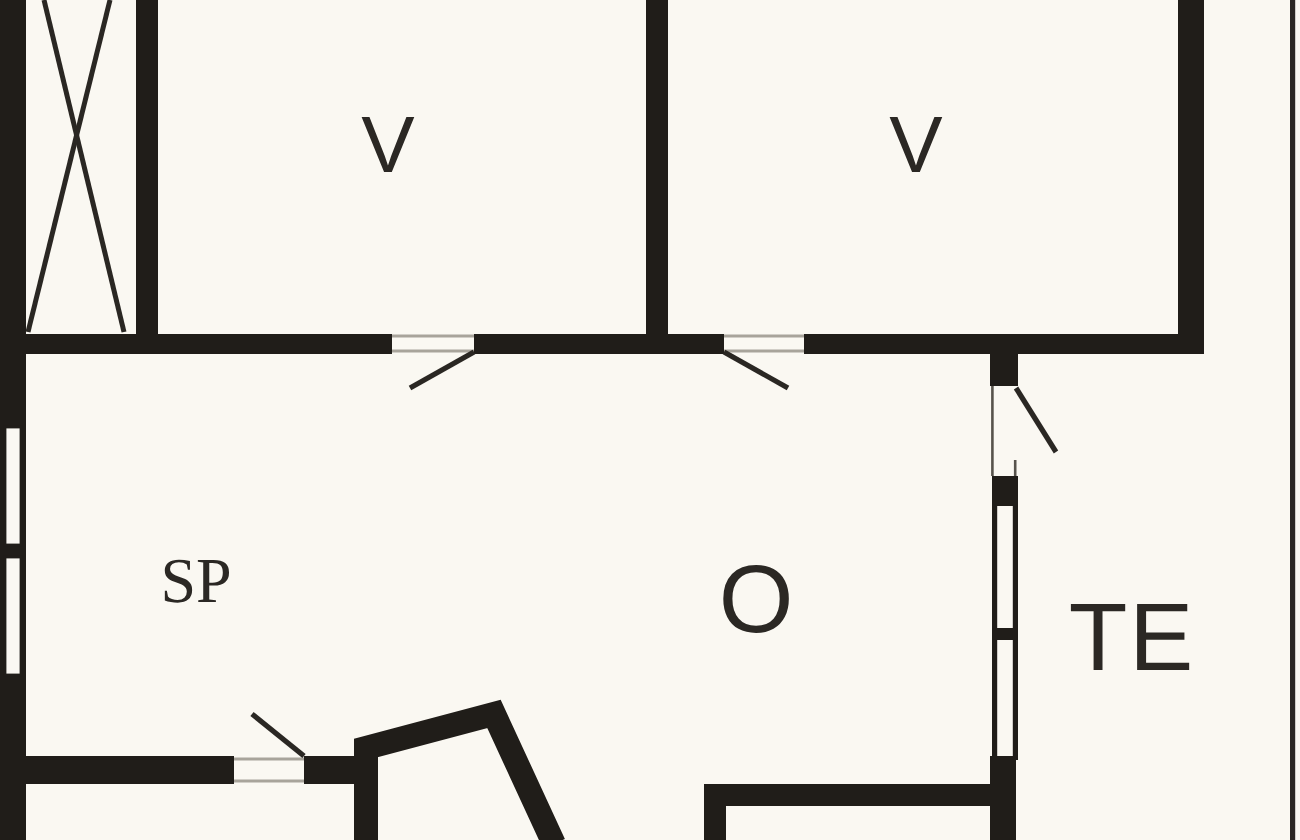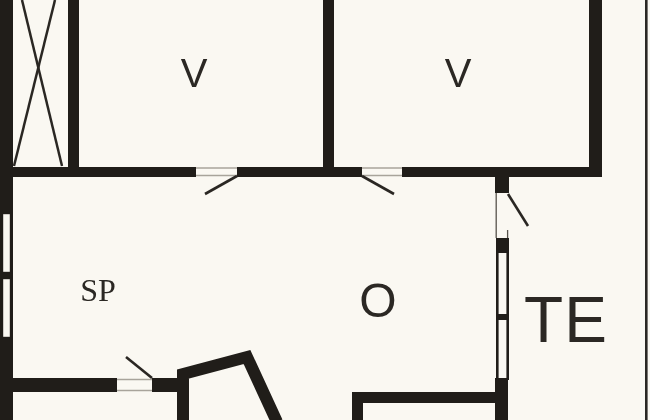"TE" .lbl-te { font-size: 64px -> 48px }
